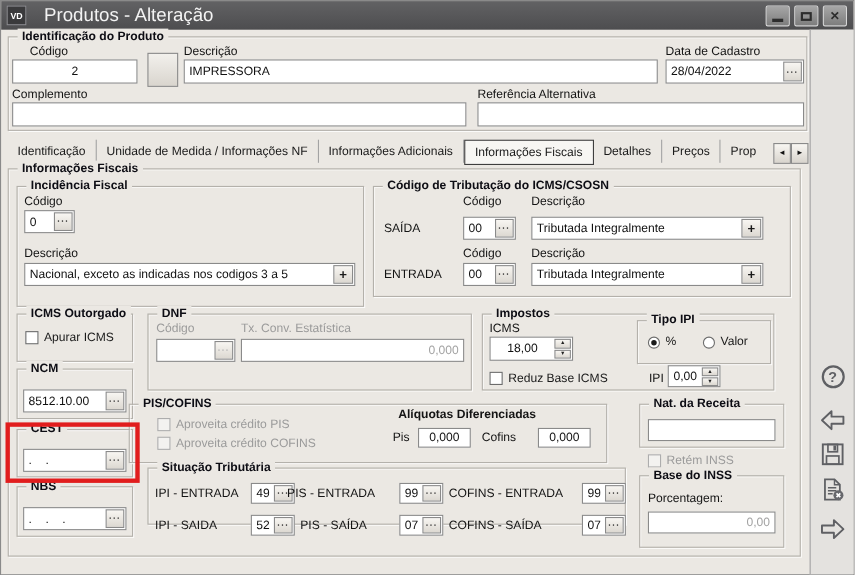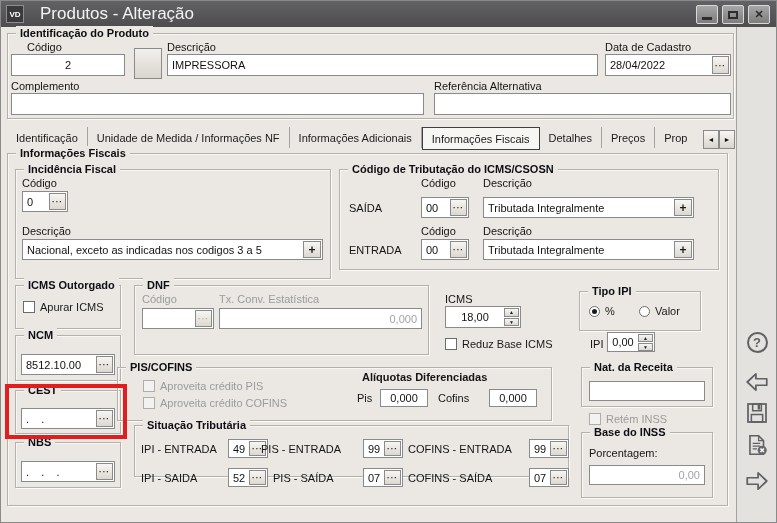"Impostos" div.group { html: none -> <div> <span>Impostos</span> </div> }
